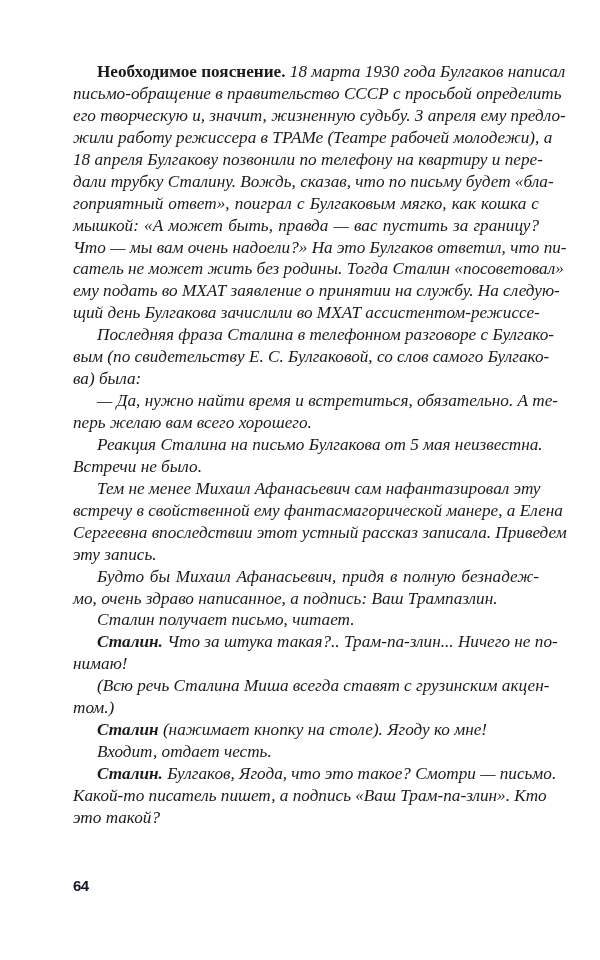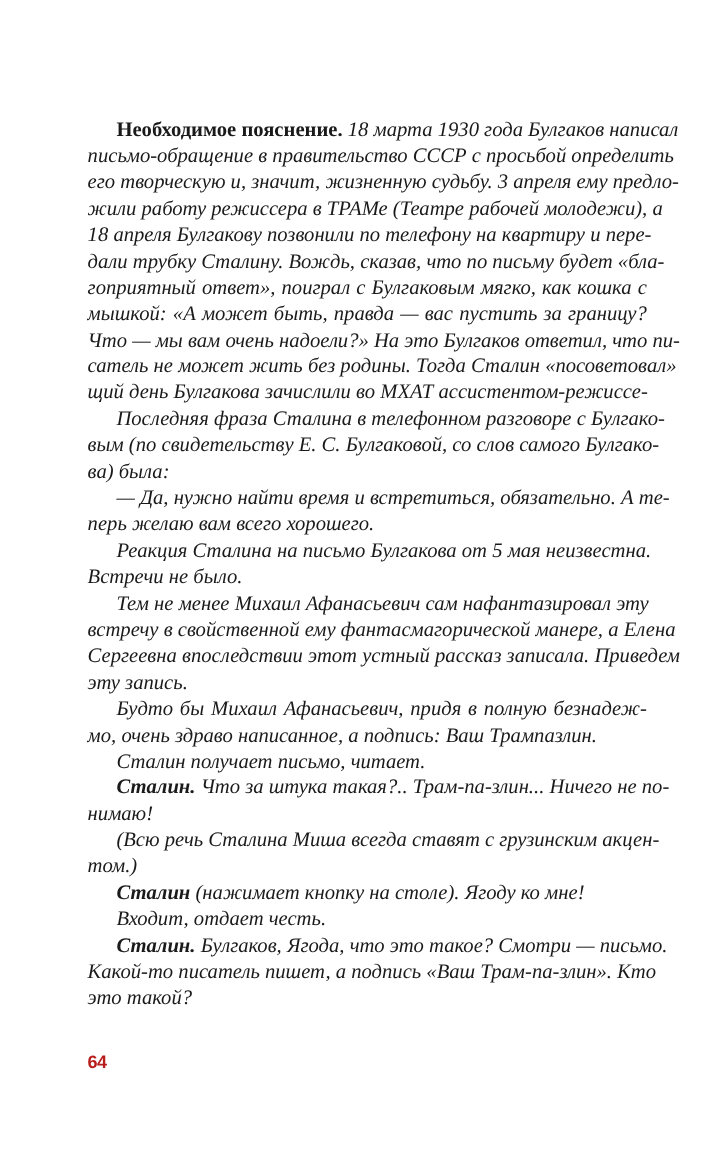"Необходимое пояснение. 18 марта 1930" .page { margin-top: 36px -> none }
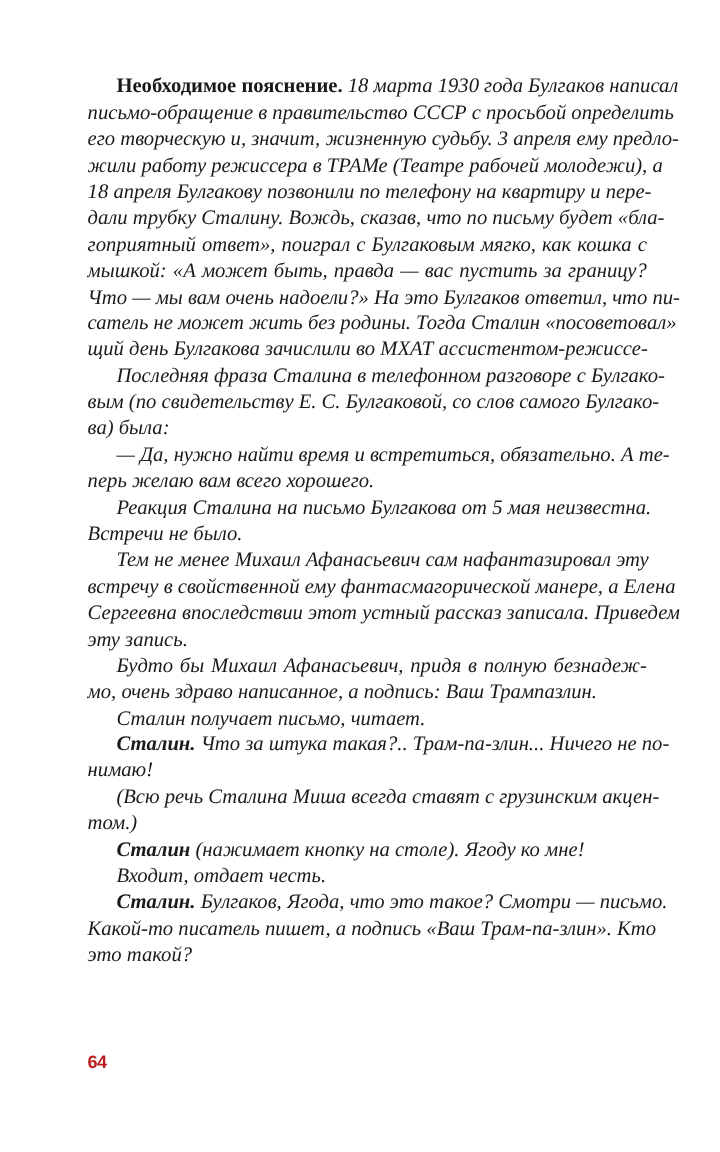"ему подать во МХАТ заявление" span.line { html: none -> <span>ему подать во МХАТ заявление о принятии на службу. На следую-</span> }
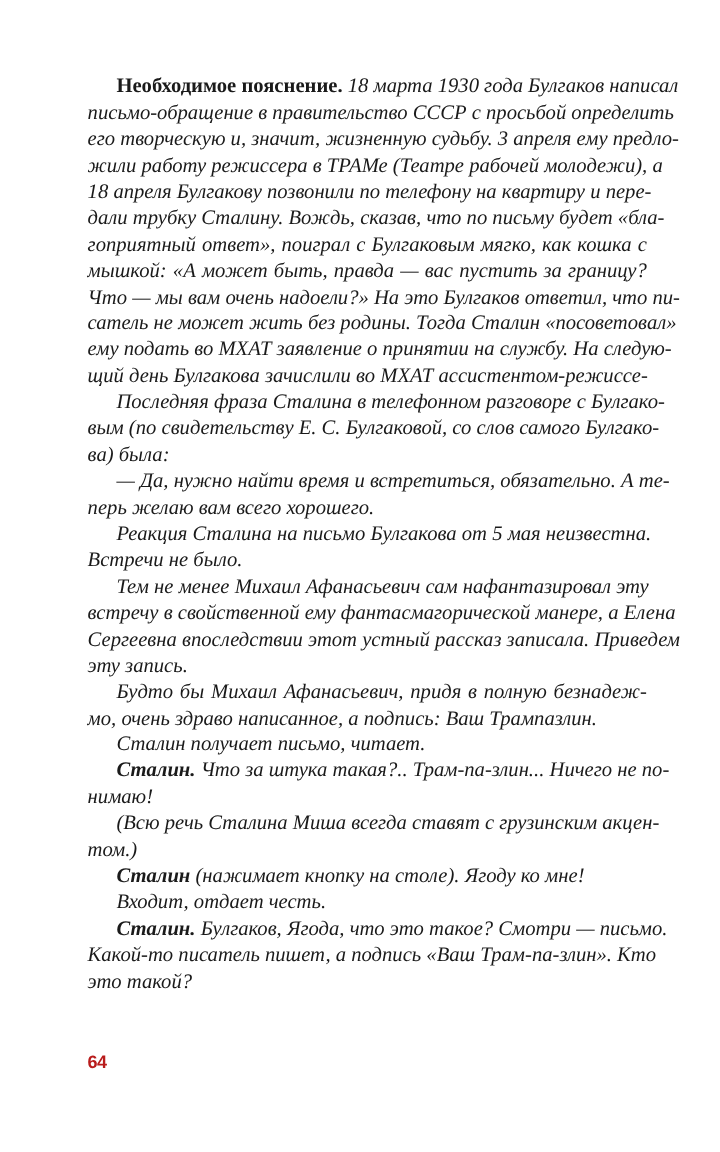"64" .page-number { color: #b91c1c -> #0f172a }
